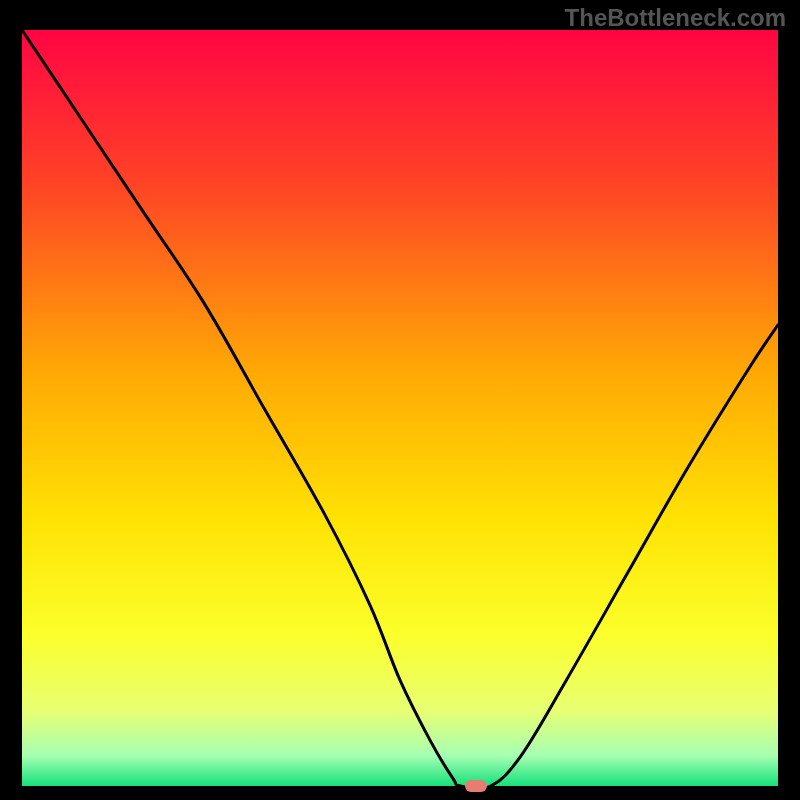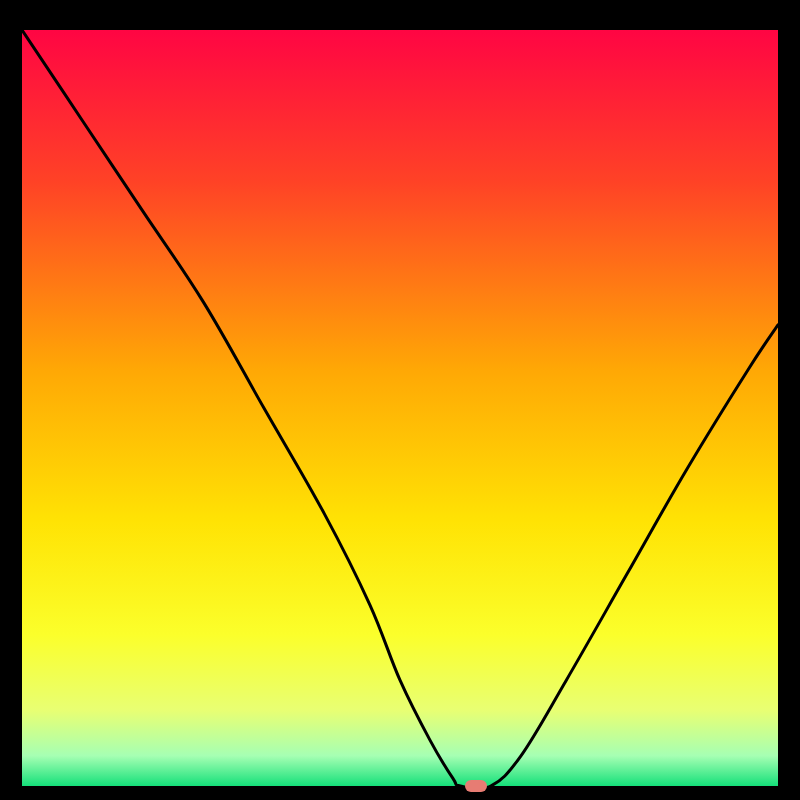"TheBottleneck.com" div.watermark { html: none -> <div>TheBottleneck.com</div> }
